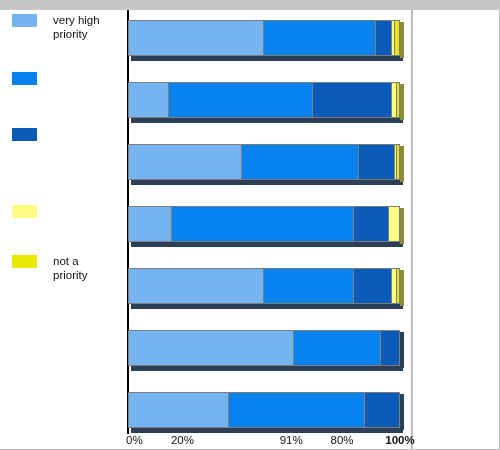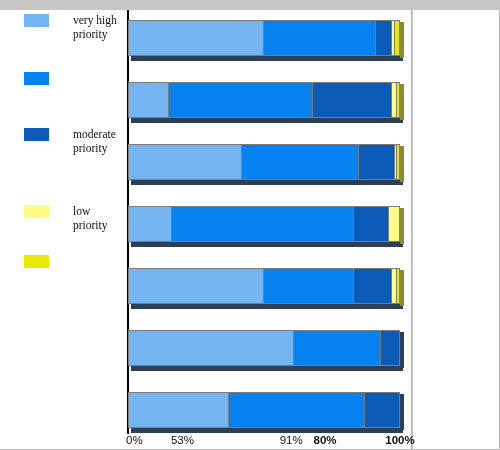"very high priority" .leg-item { font-family: Liberation Serif, serif -> none; gap: 24px -> 16px; left: 24px -> 12px }
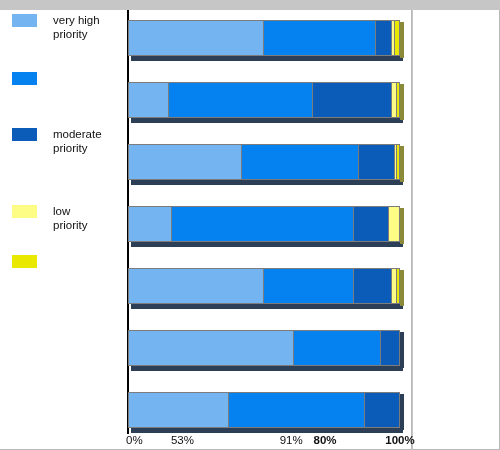"moderate priority" span.leg-text { html: <span>moderate priority</span> -> none }
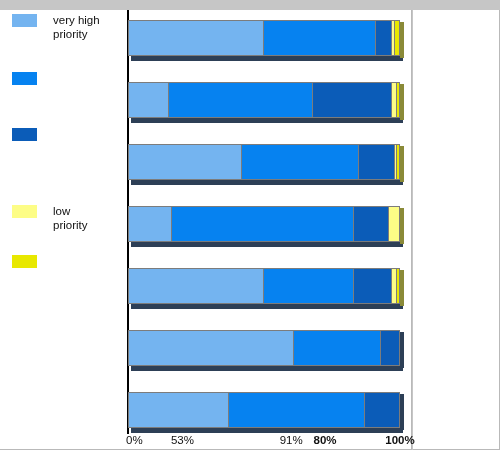"low priority" span.leg-text { html: <span>low priority</span> -> none }
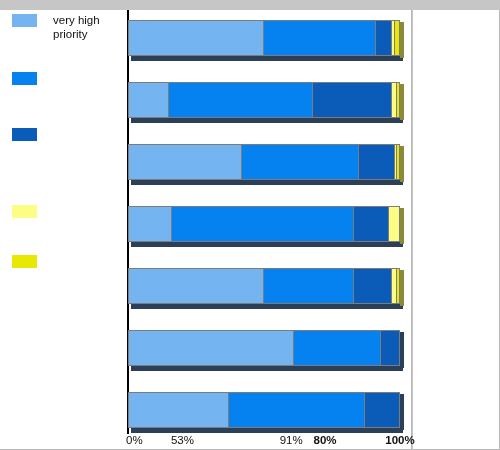"not a priority" span.leg-text { html: none -> <span>not a priority</span> }
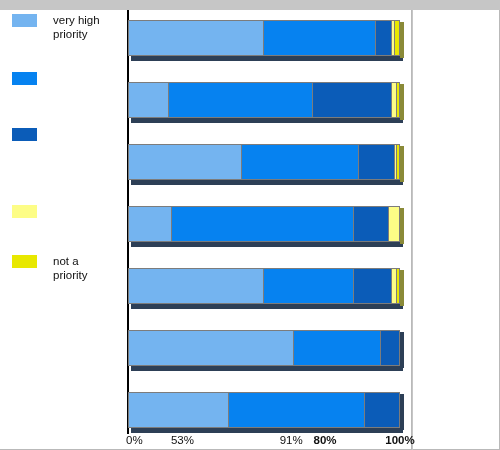"53%" div.tick { text: 53% -> 20% }
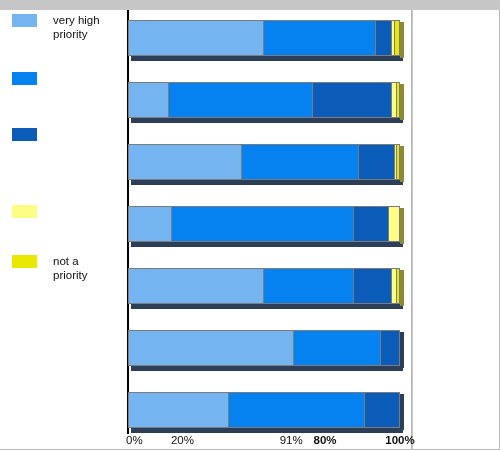"80%" div.tick { font-weight: bold -> none; left: 325px -> 342px }
